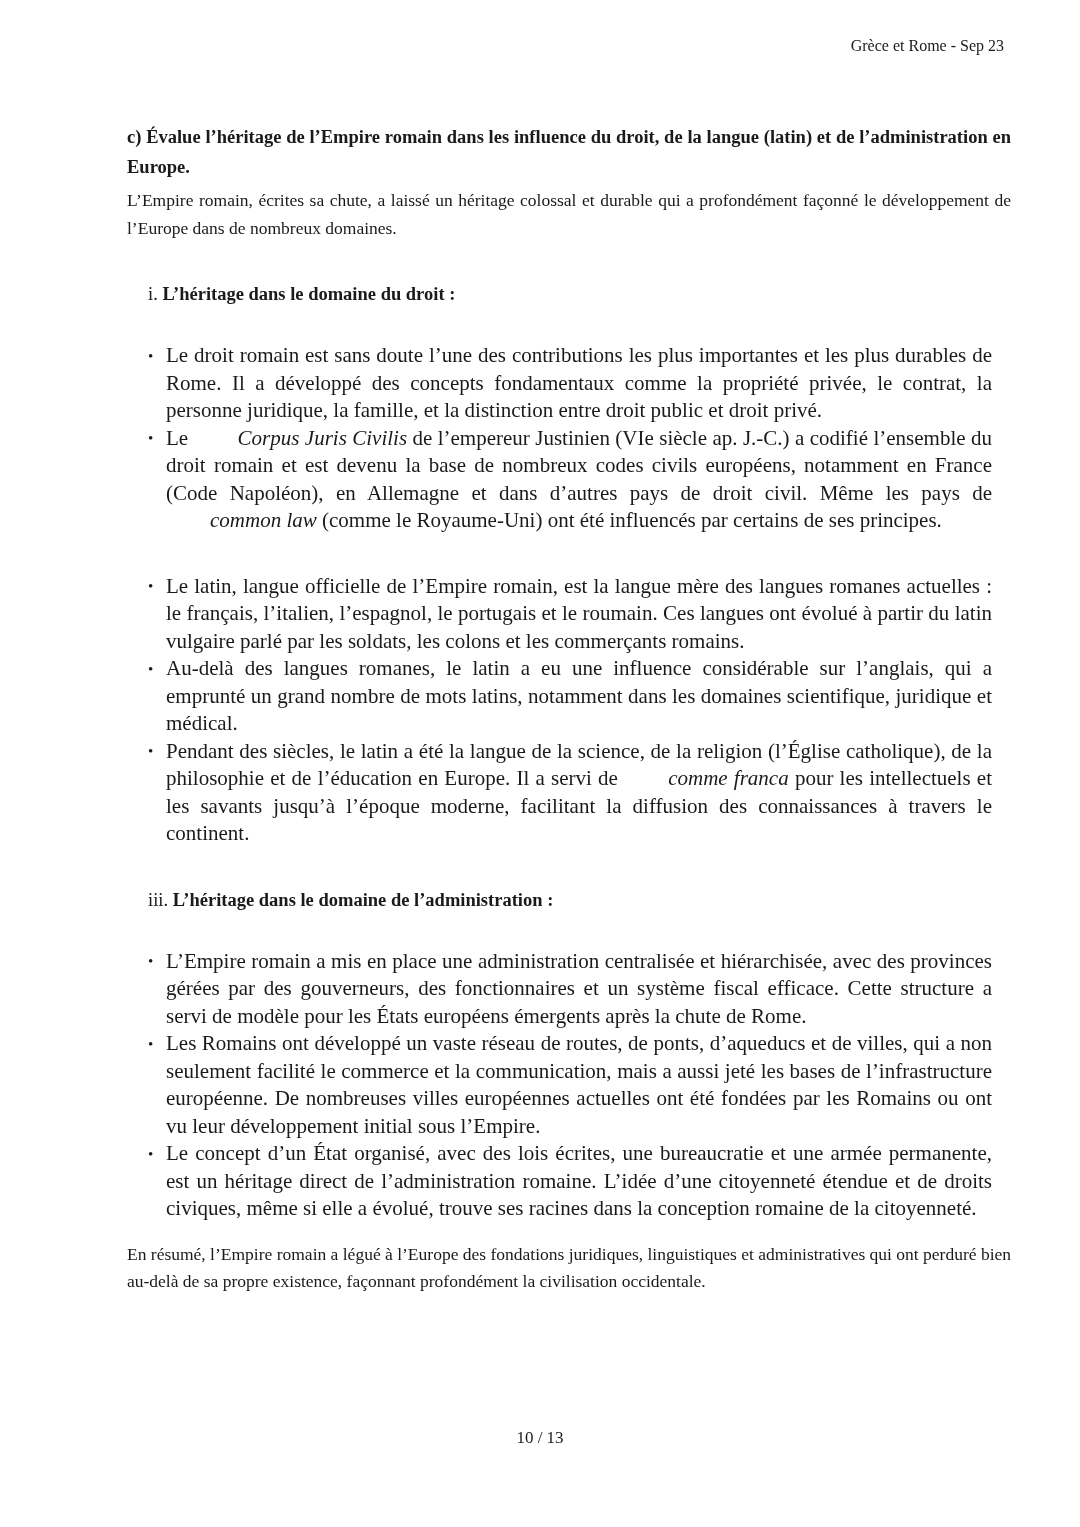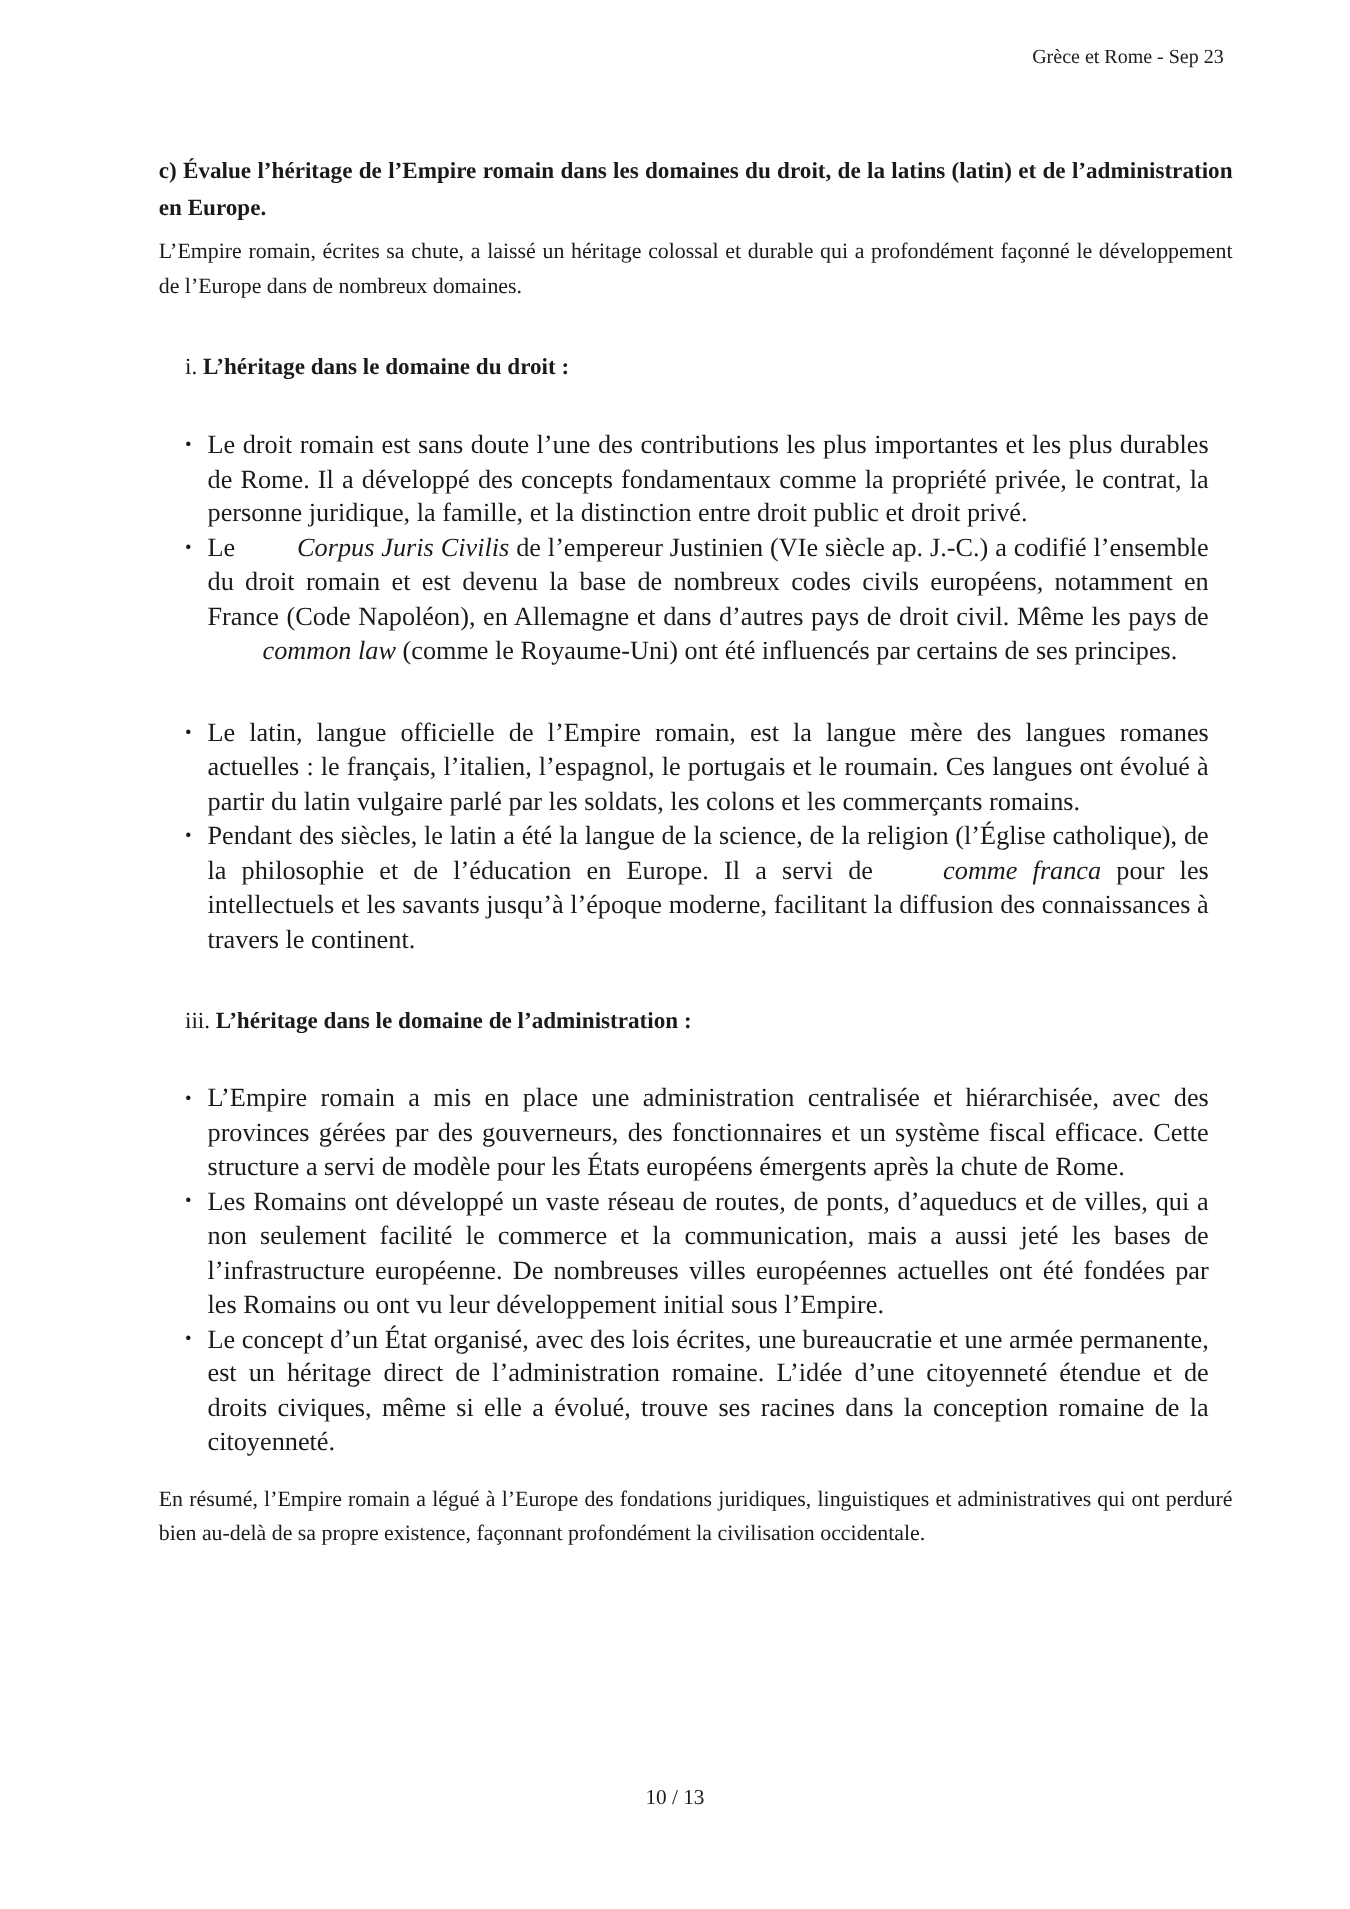"Grèce et Rome - Sep" .page { padding: 36px 94px 0 127px -> 36px 69px 0 127px }
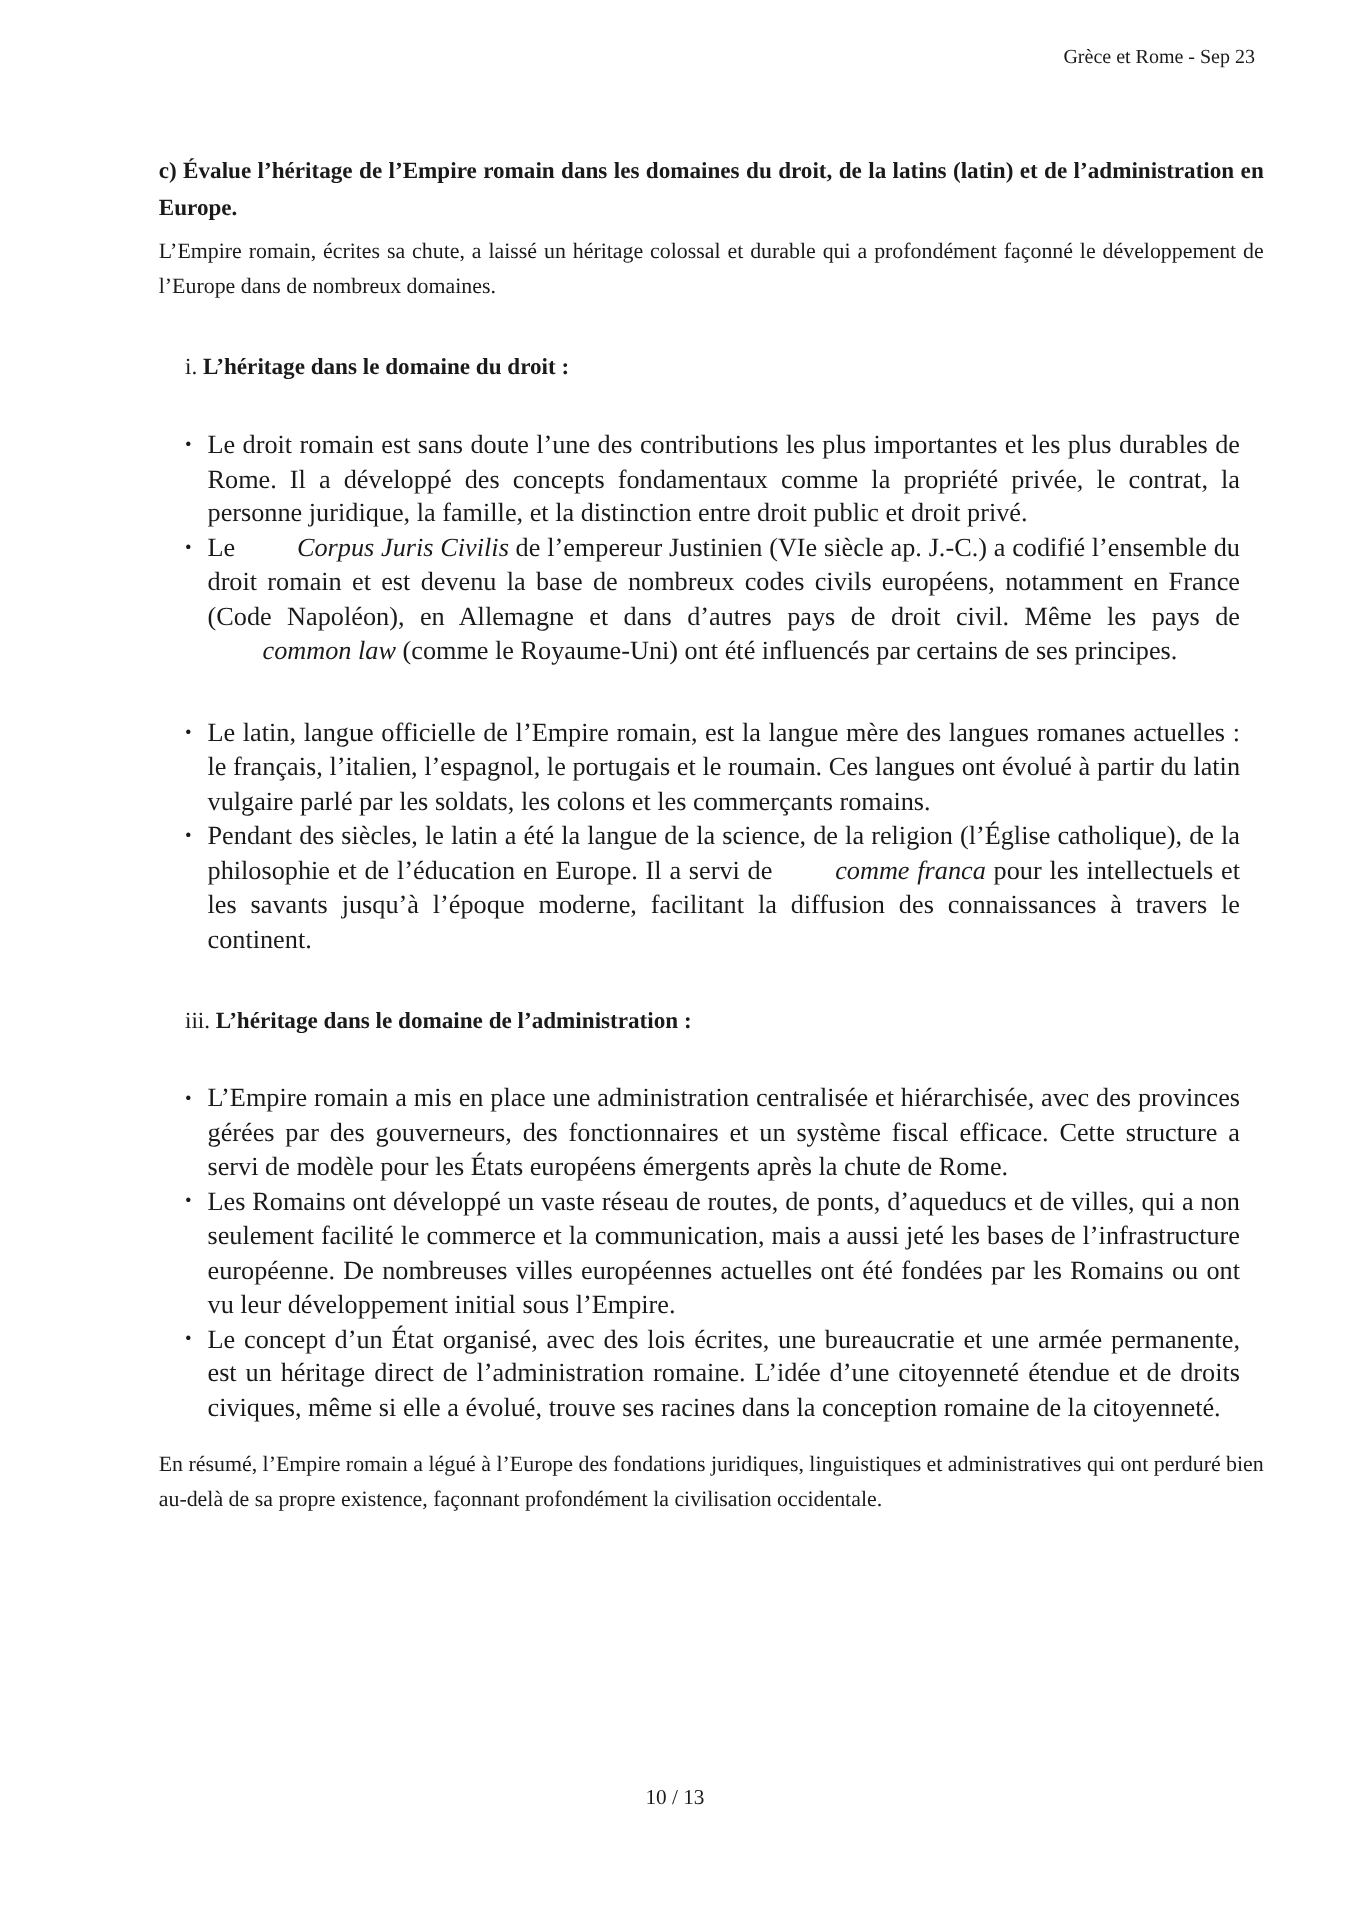"c) Évalue l’héritage de l’Empire" p.question-title { text: domaines du droit, de la latins -> influence du droit, de la langue }
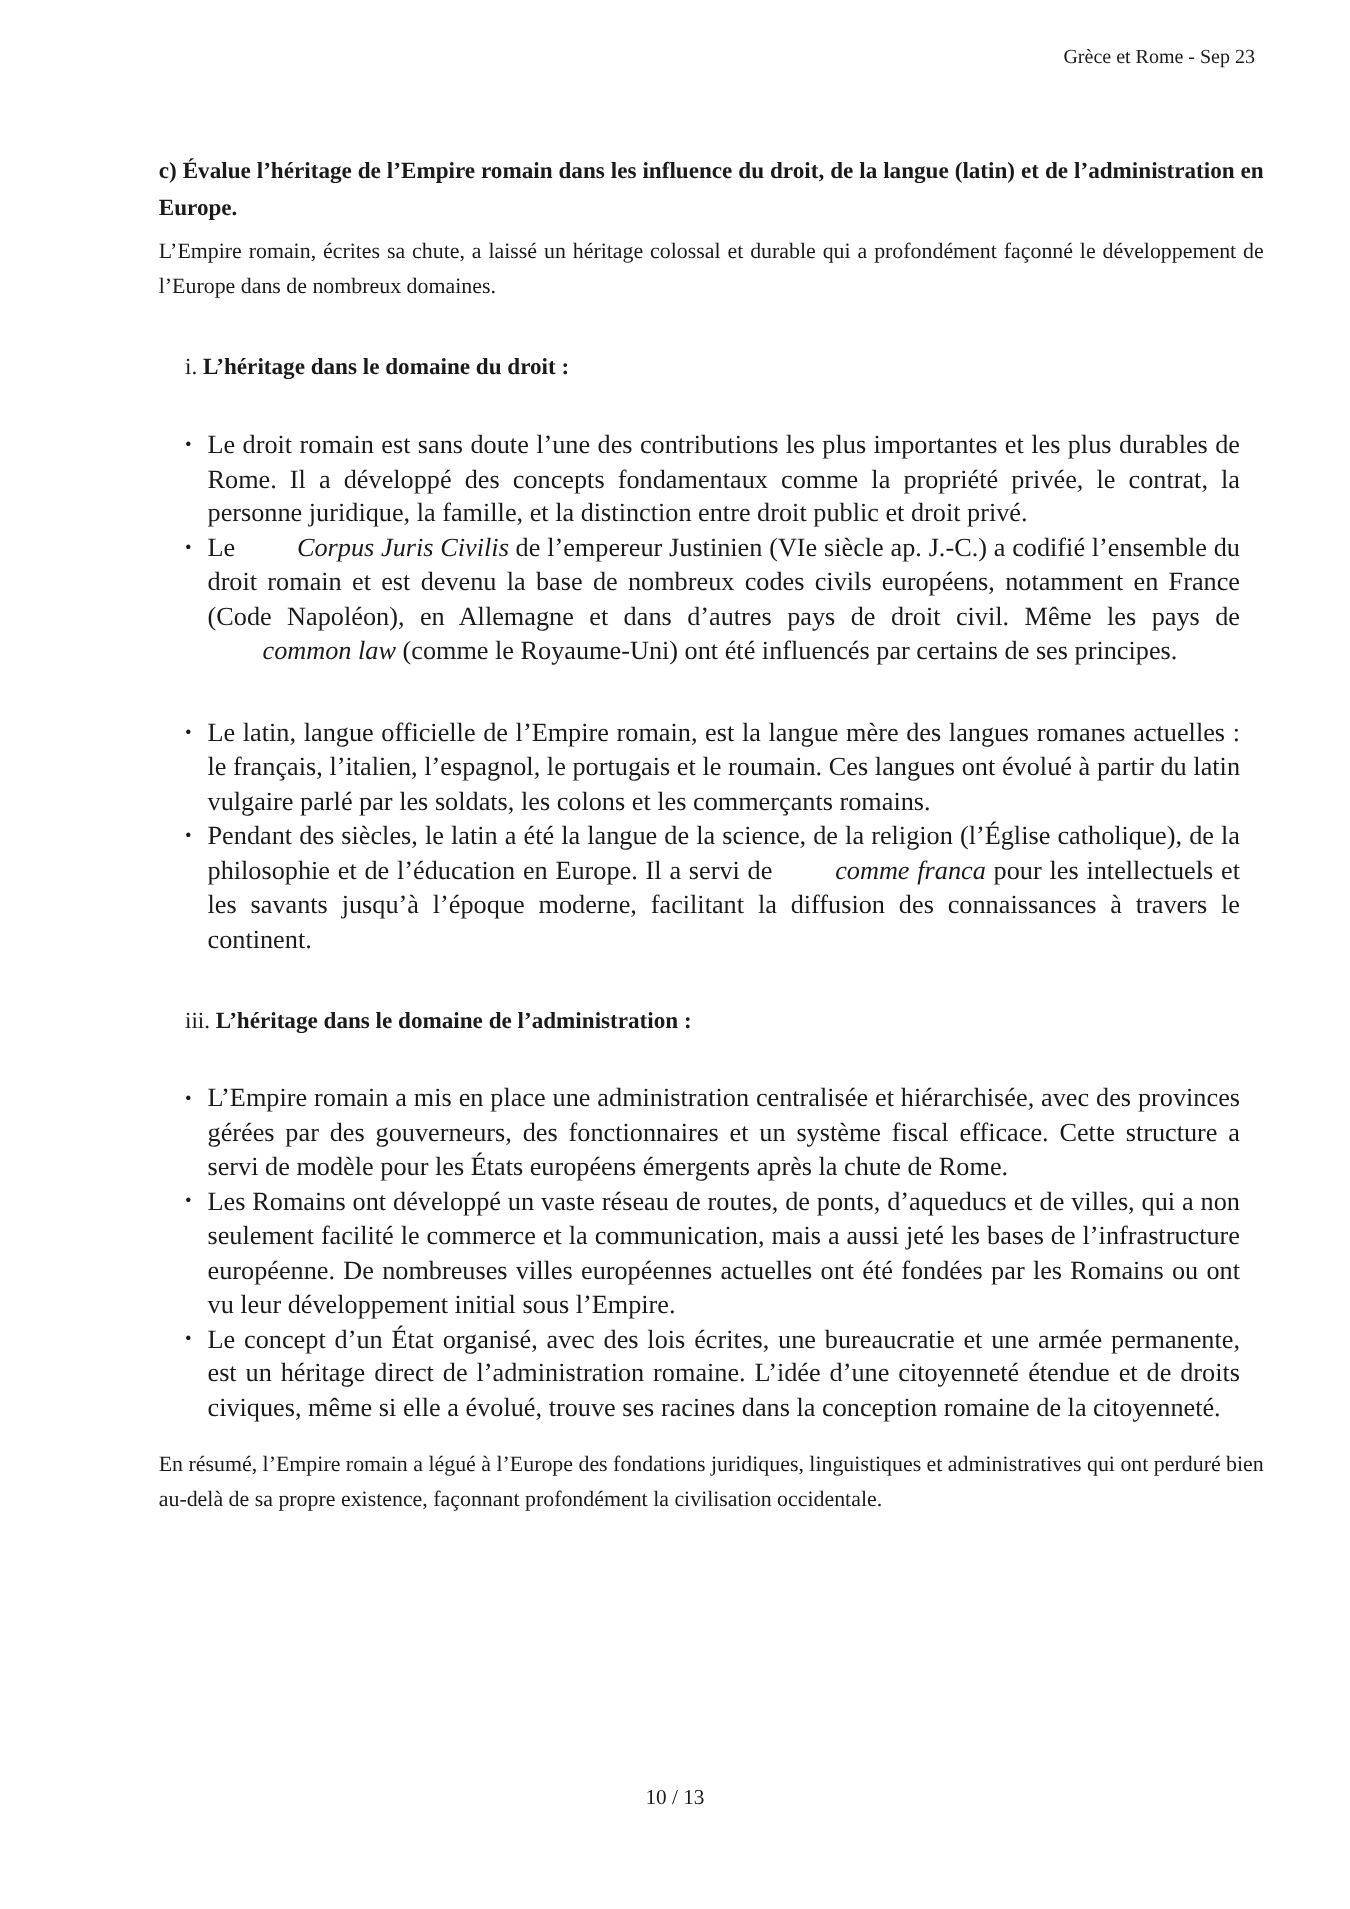"Au-delà des langues romanes, le" li { html: none -> <li><span>Au-delà des langues romanes, le latin a eu une influence considérable sur l’anglais, qui a emprunté un grand nombre de mots latins, notamment dans les domaines scientifique, juridique et médical.</span></li> }
